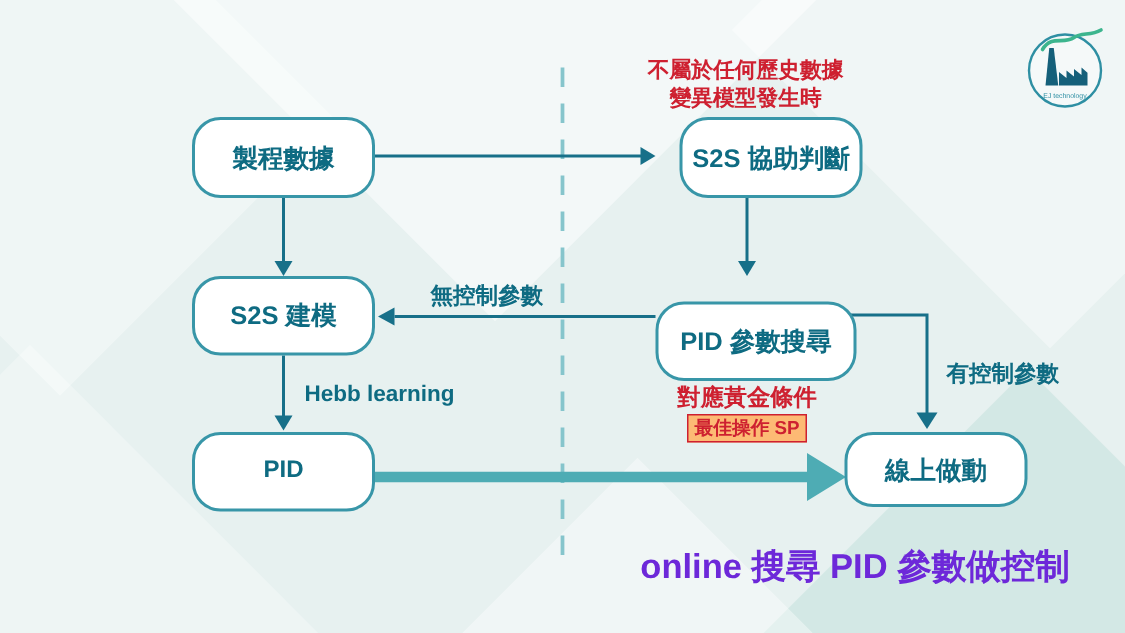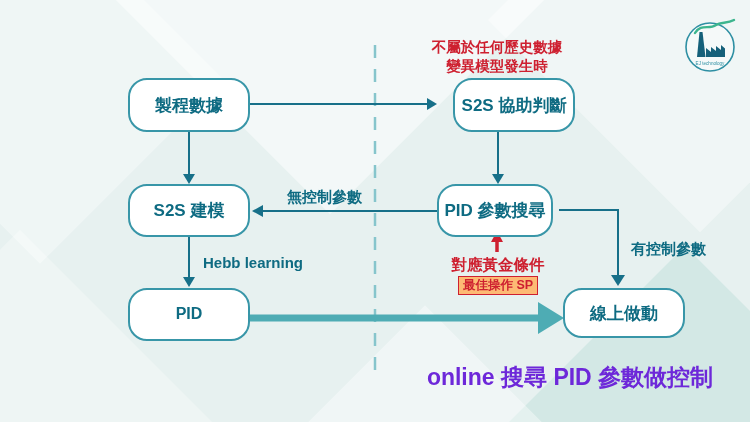"PID 參數搜尋" #node-pid-search { top: 184px -> 201px; width: 116px -> 134px }
